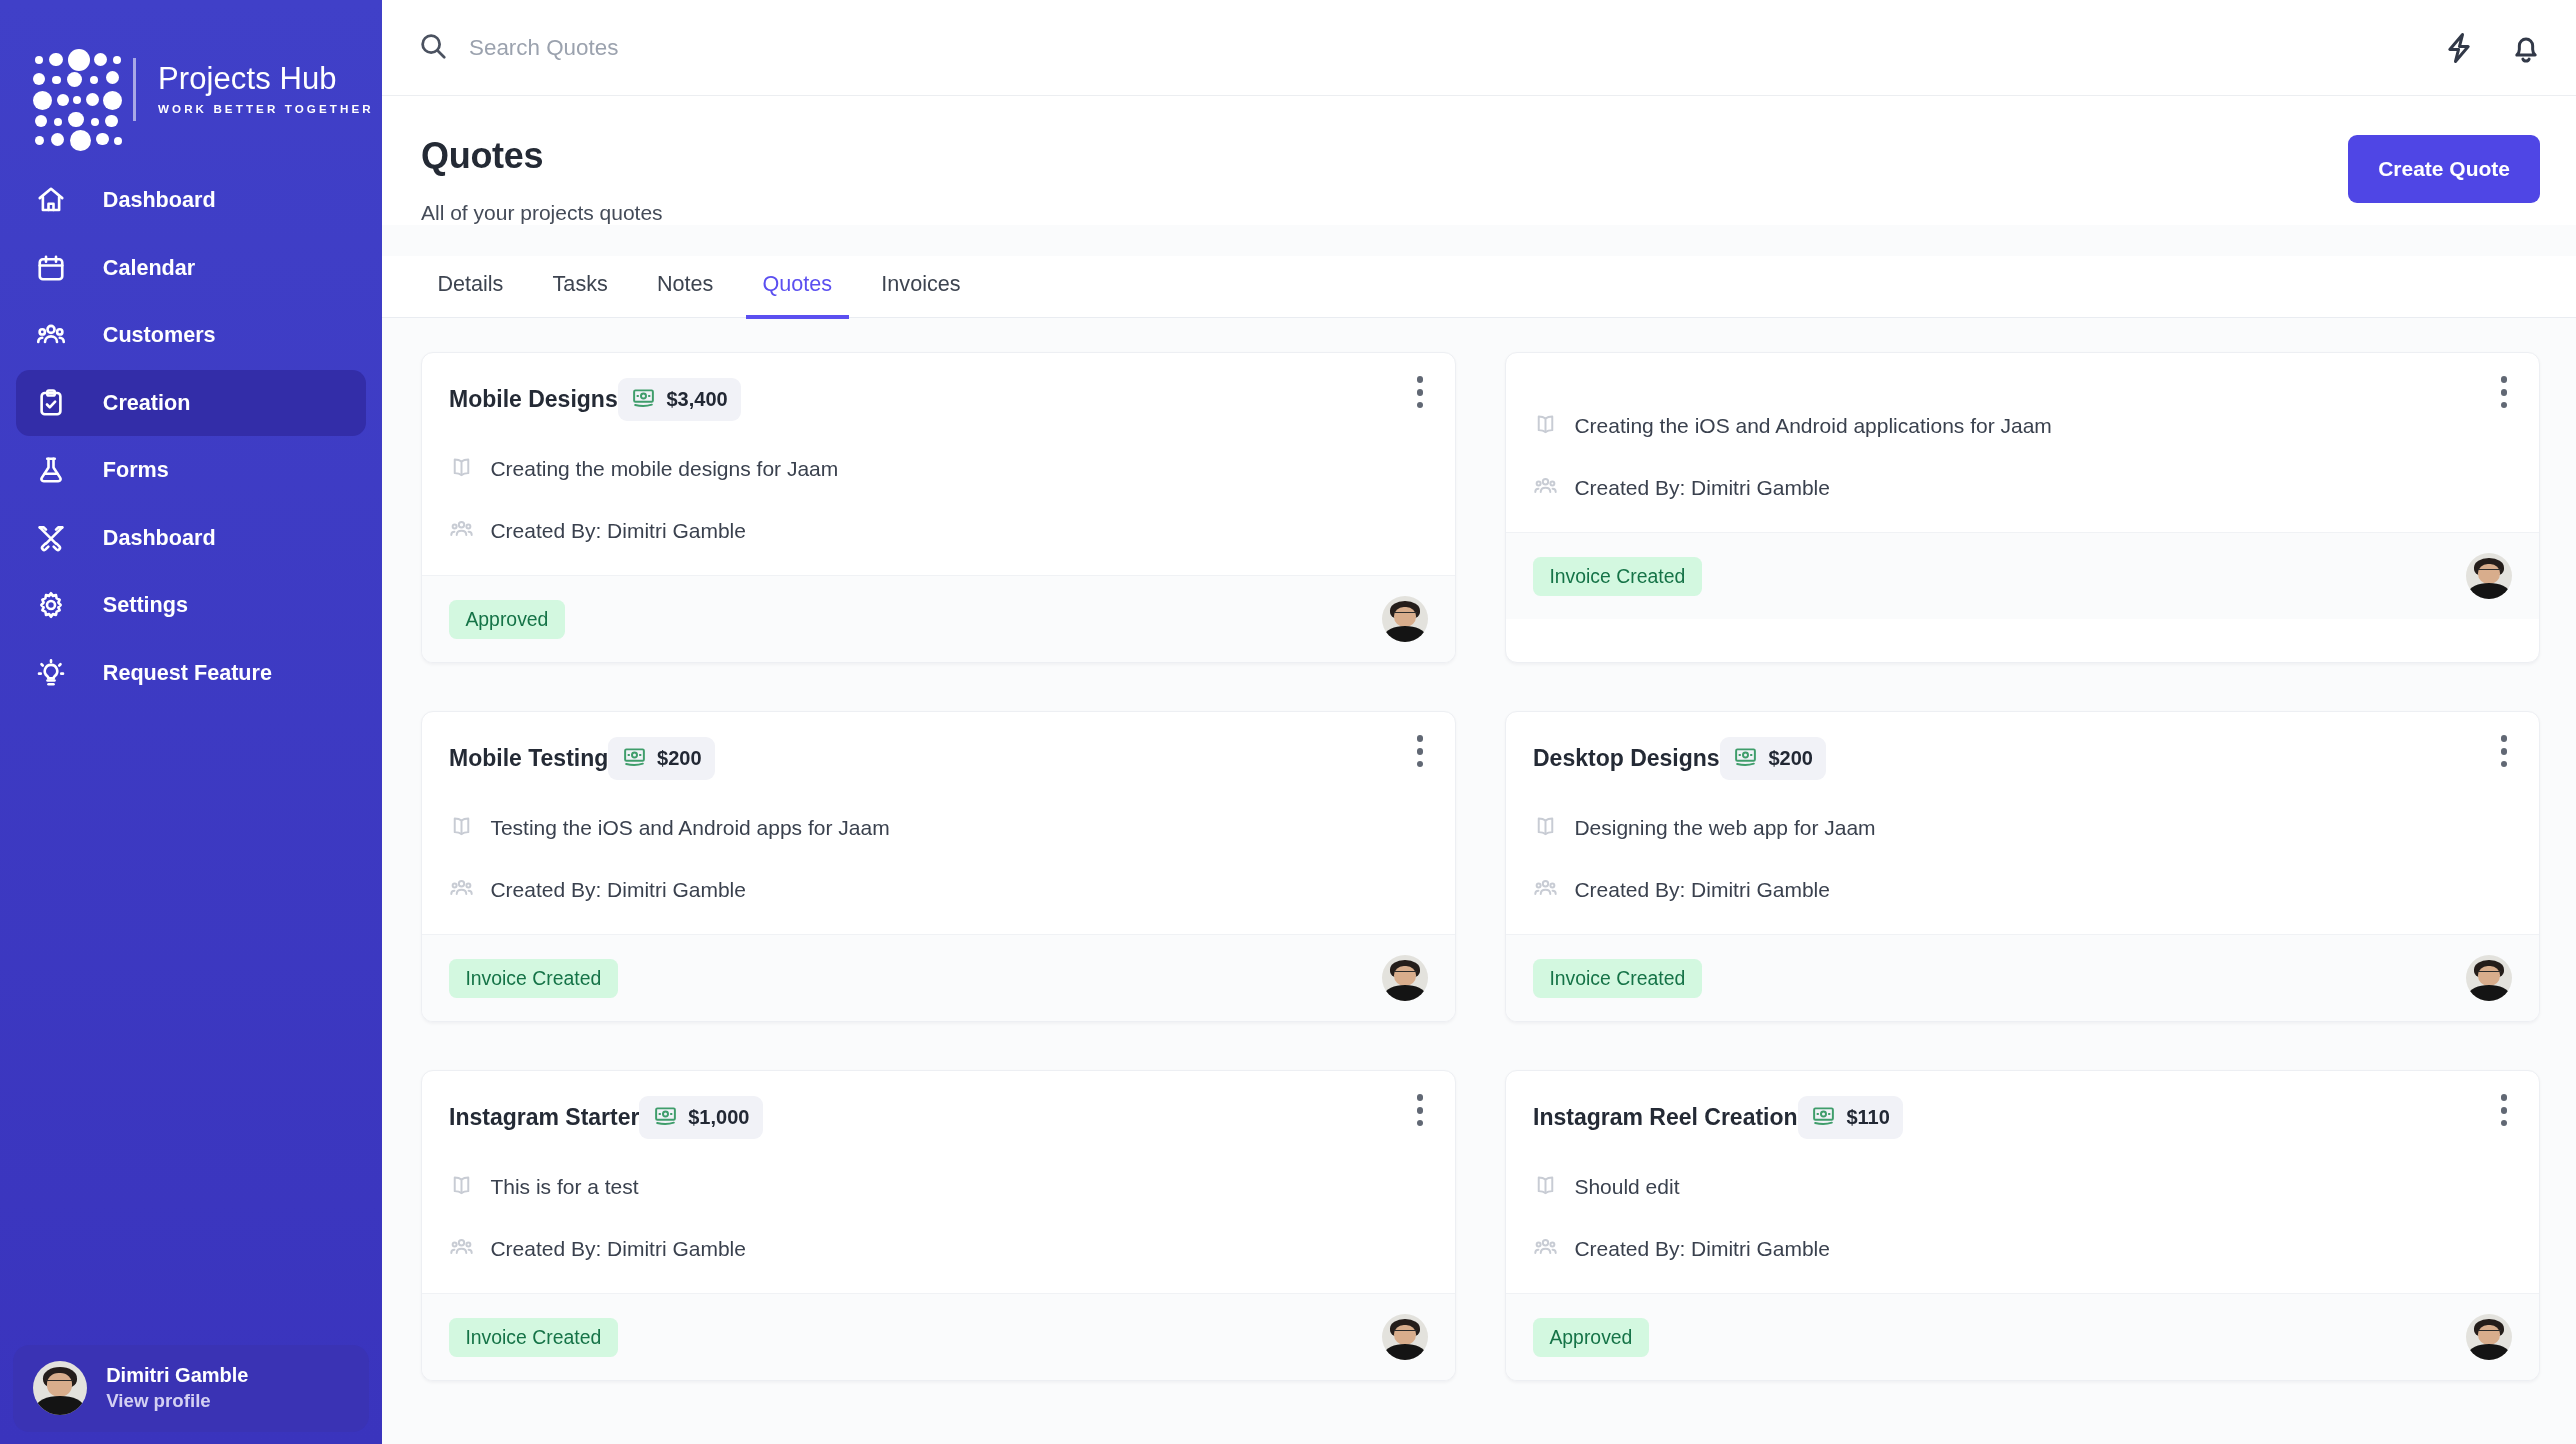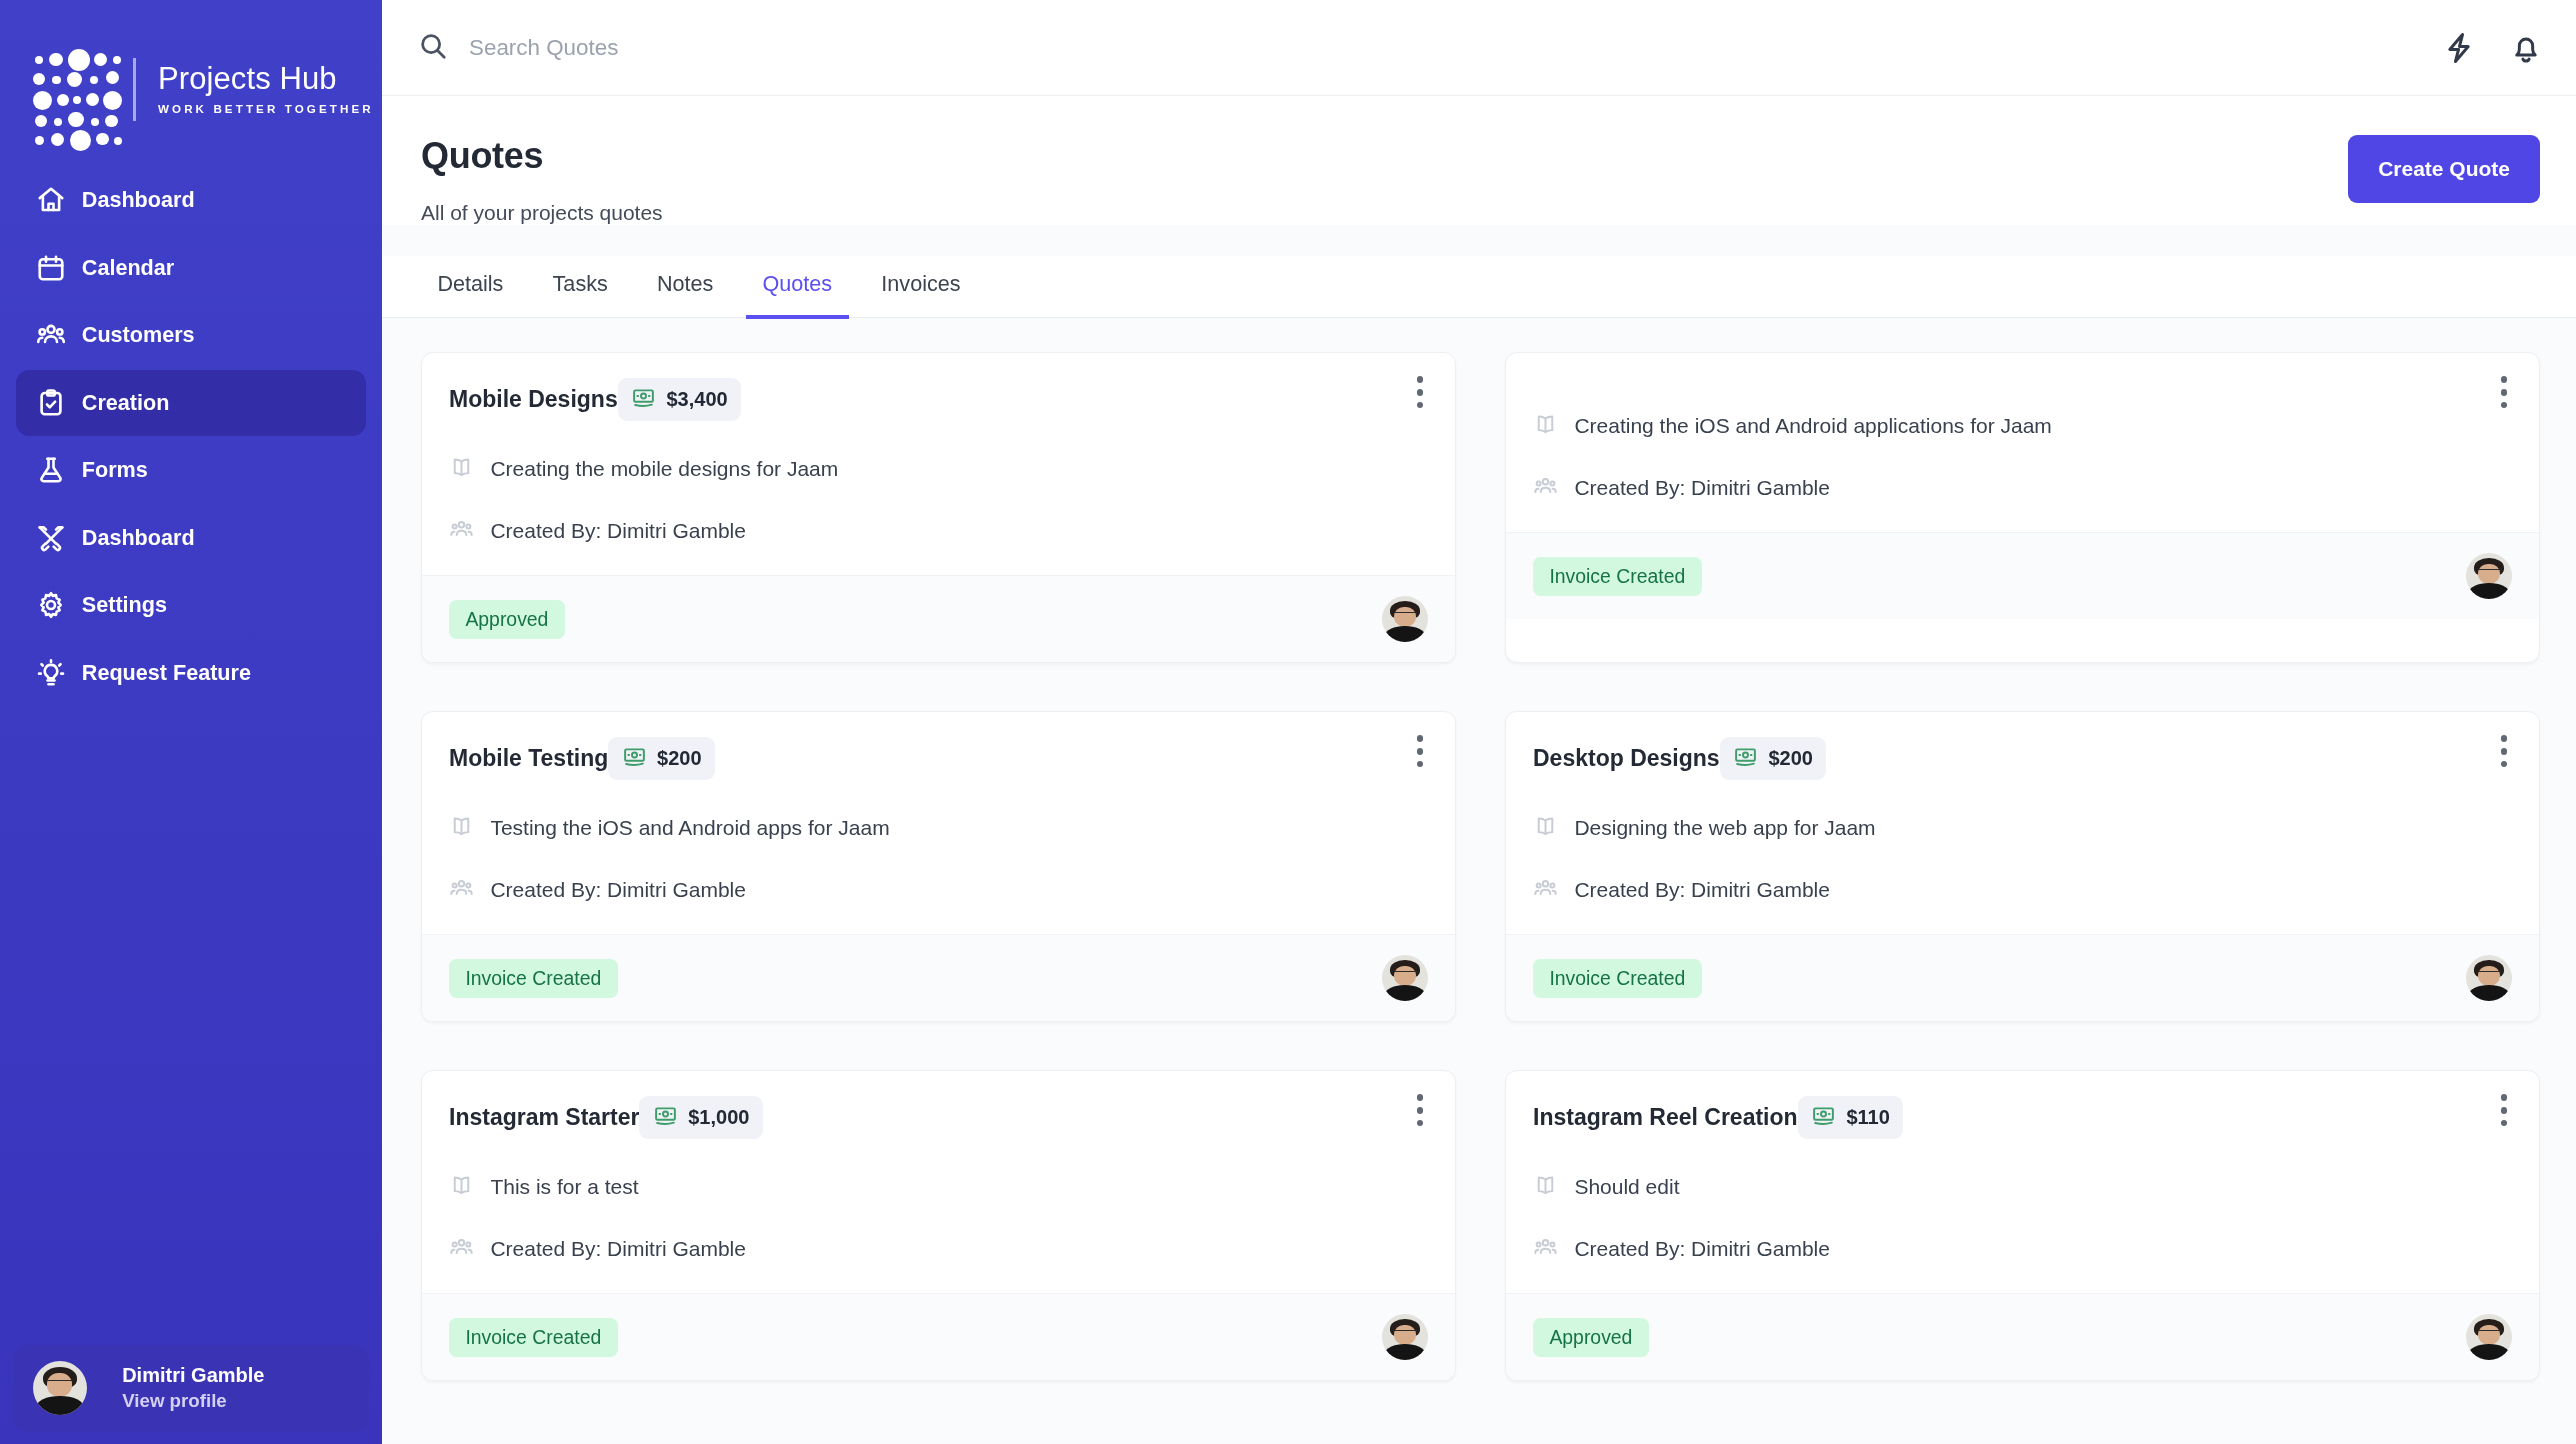"Dashboard" .nav-item { gap: 16px -> 37px }
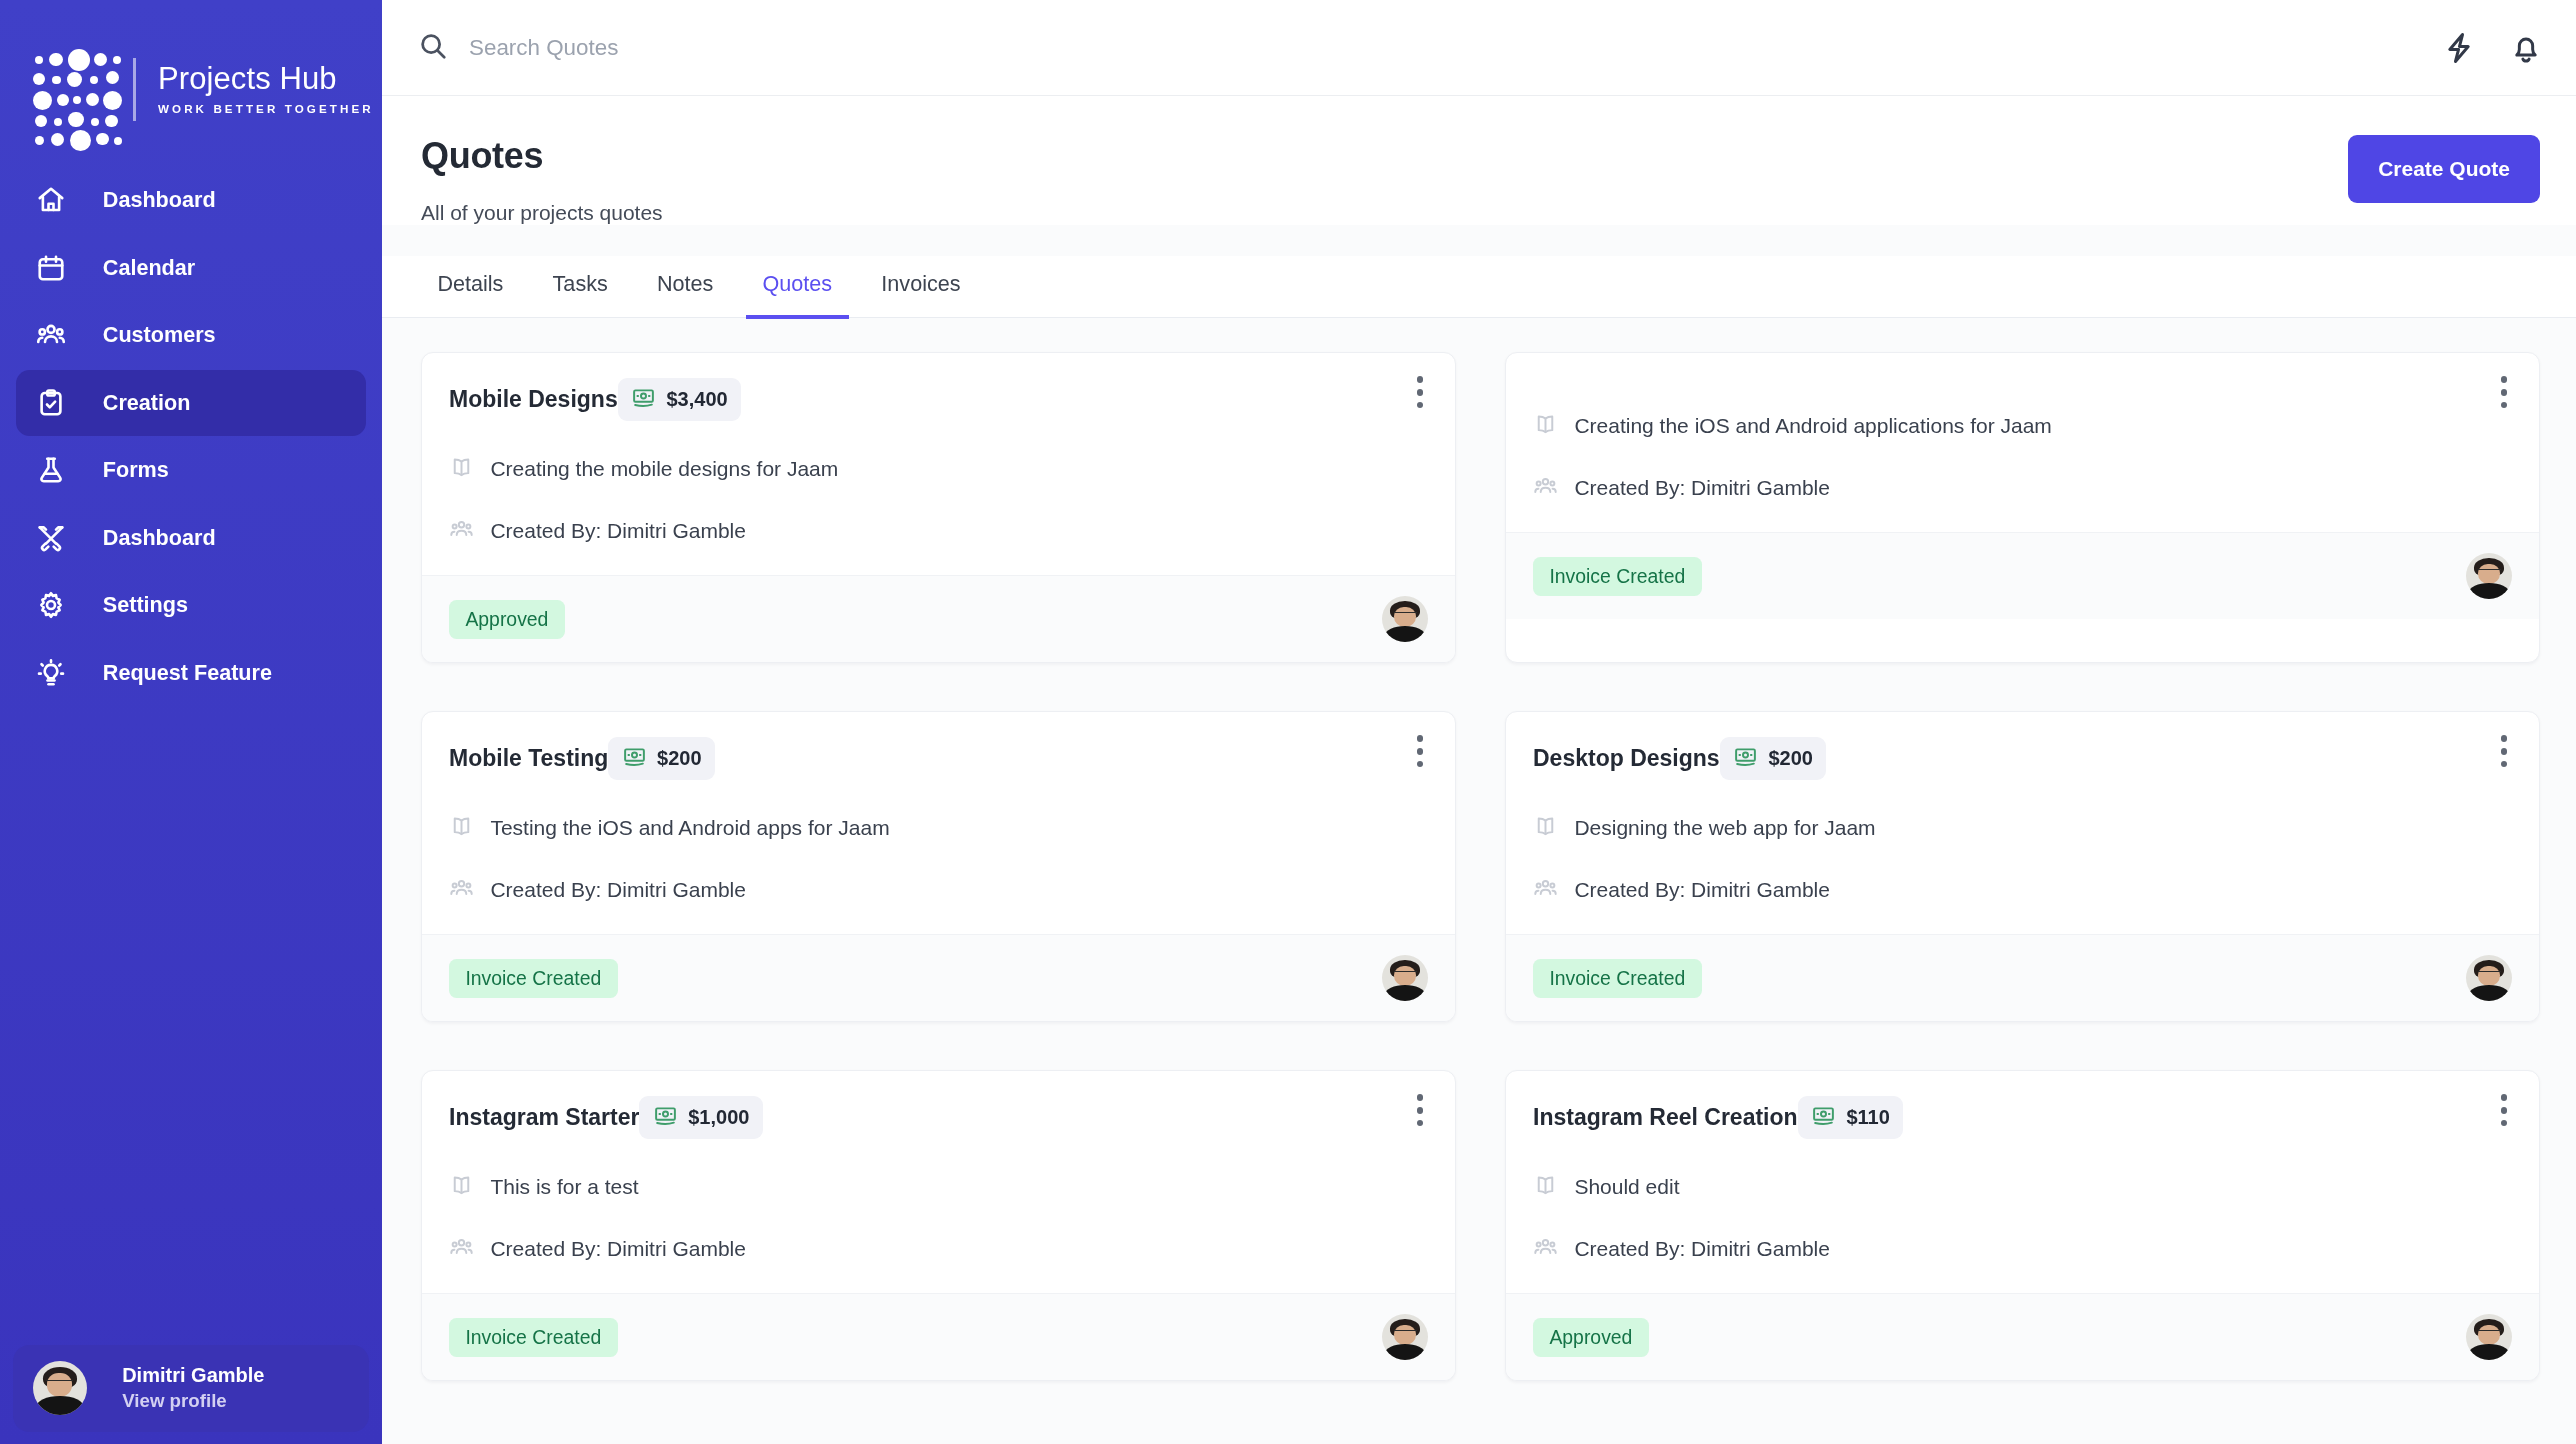"Dimitri Gamble" .profile-meta { margin-left: 16px -> none }
